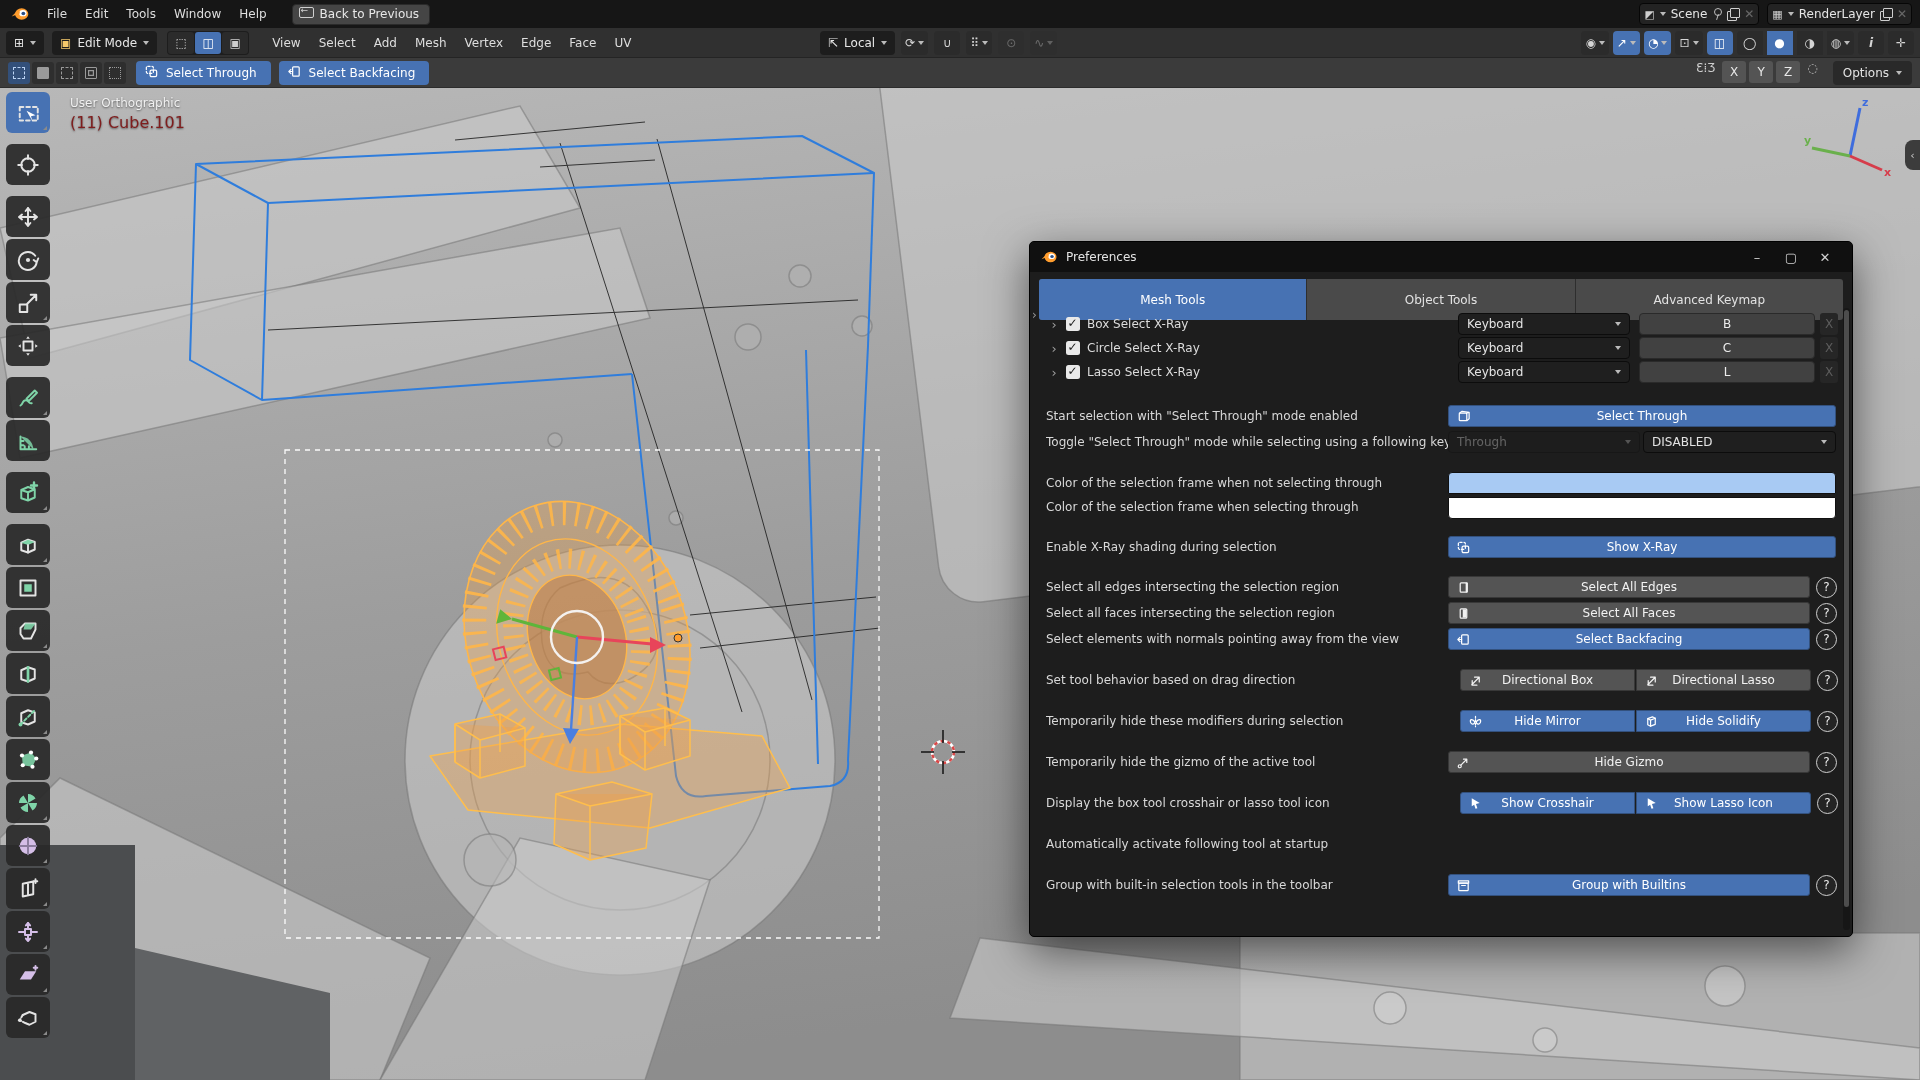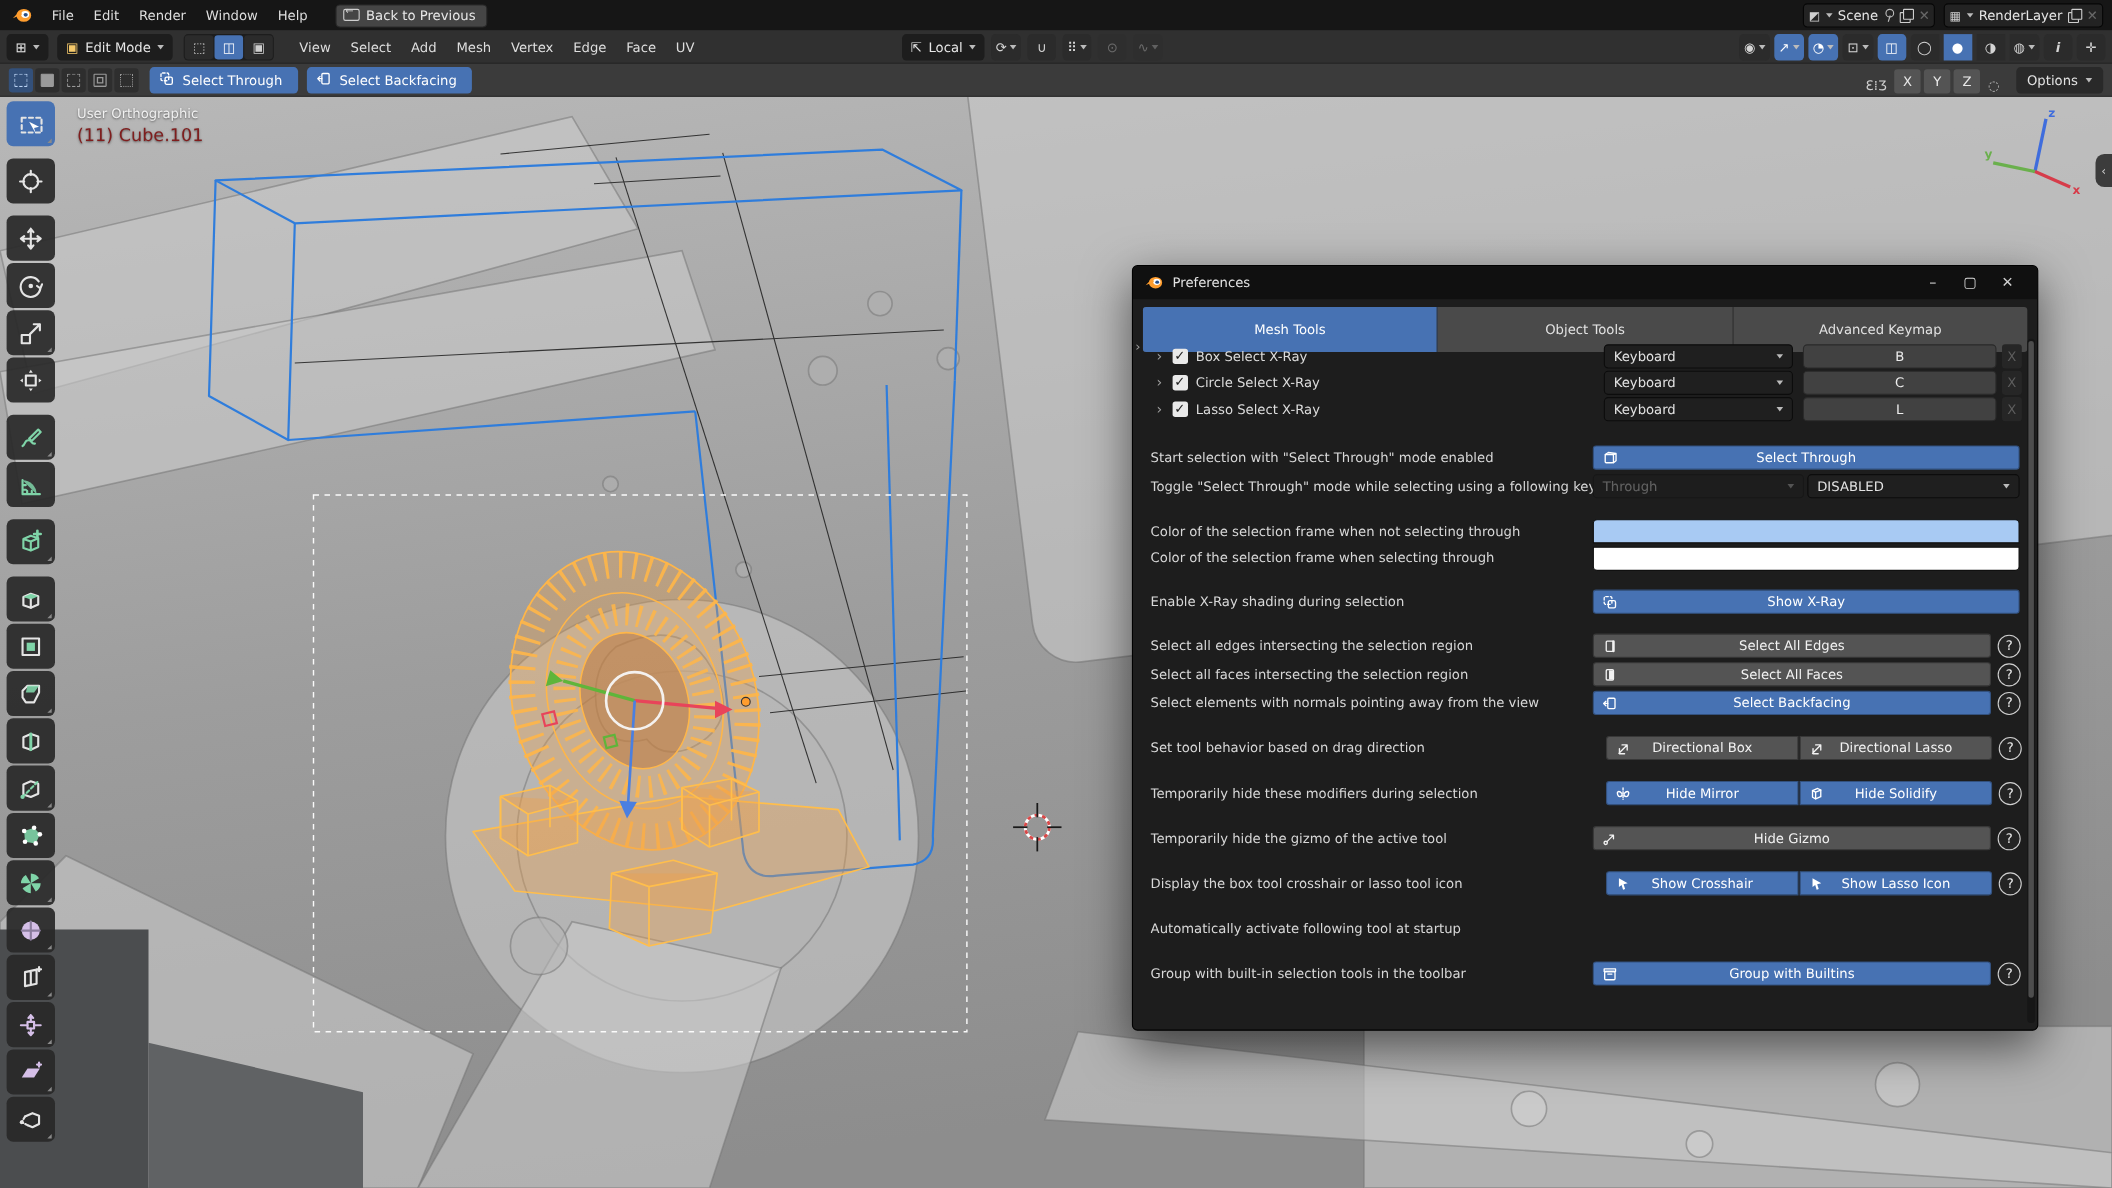"Render" span.menu-item { text: Render -> Tools }
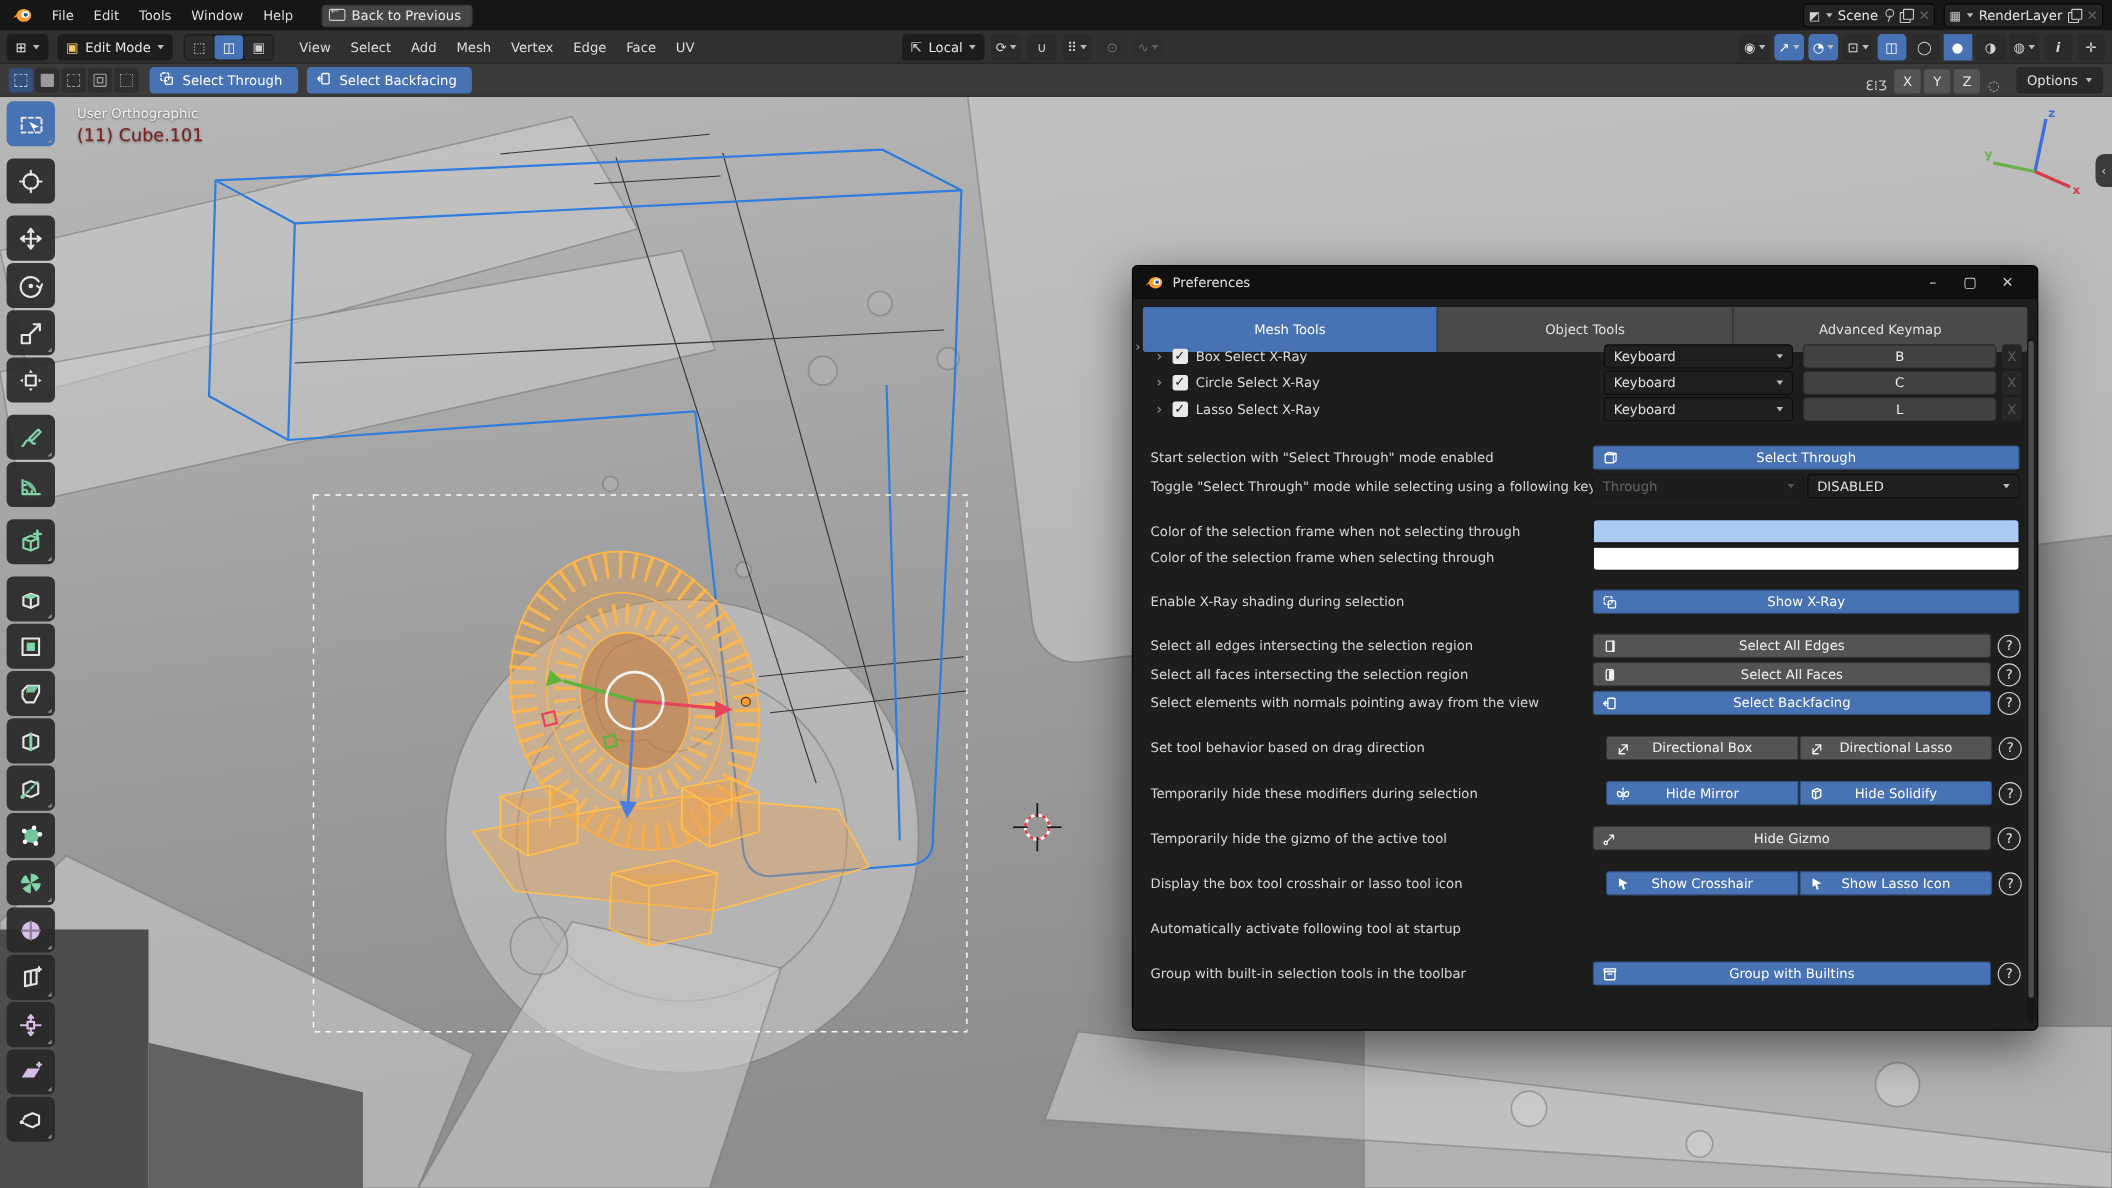"Back to Previous" .back-btn { align-items: center -> none }
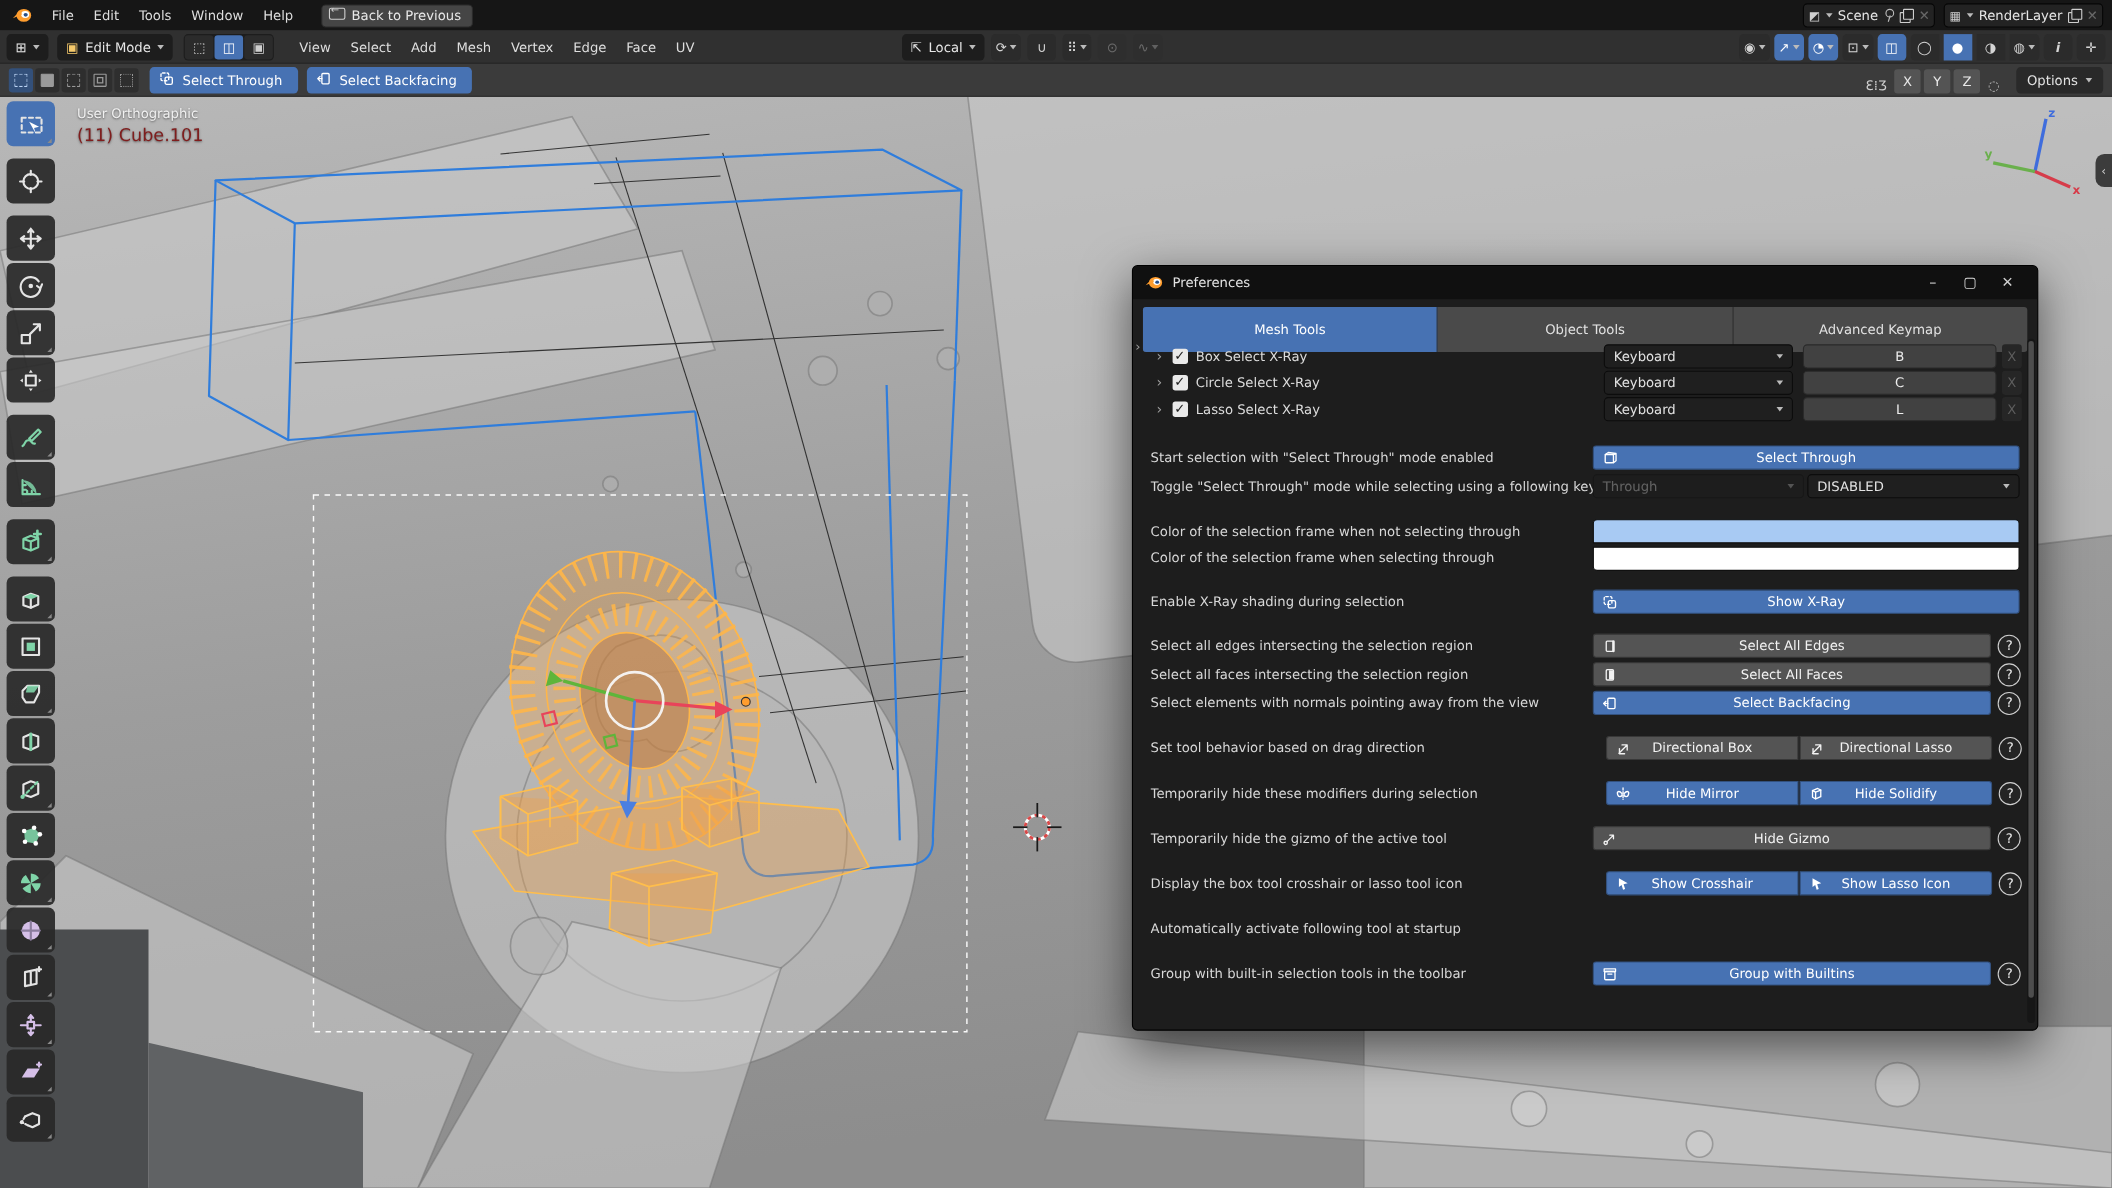"Ɛ⁞Ʒ" .hdr3-right { align-items: flex-end -> flex-start }
